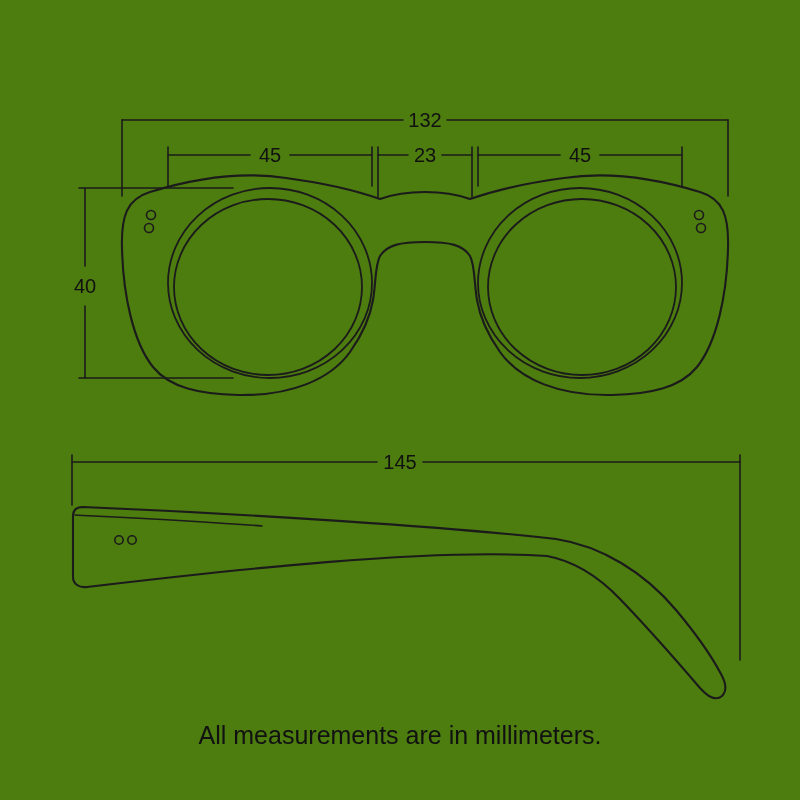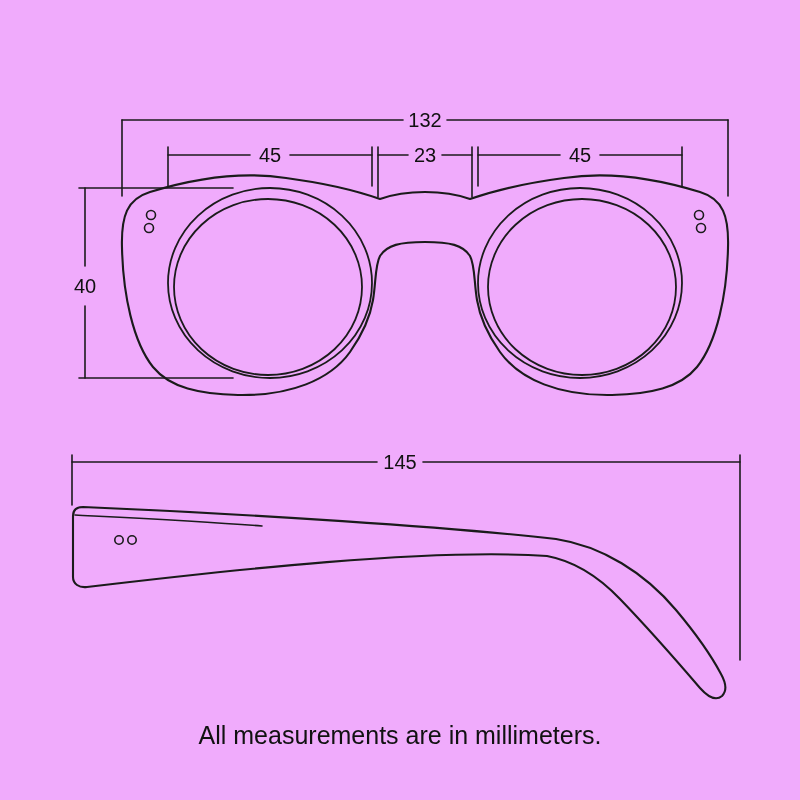"132" .stage { background: #f0abfc -> #4d7c0f }
